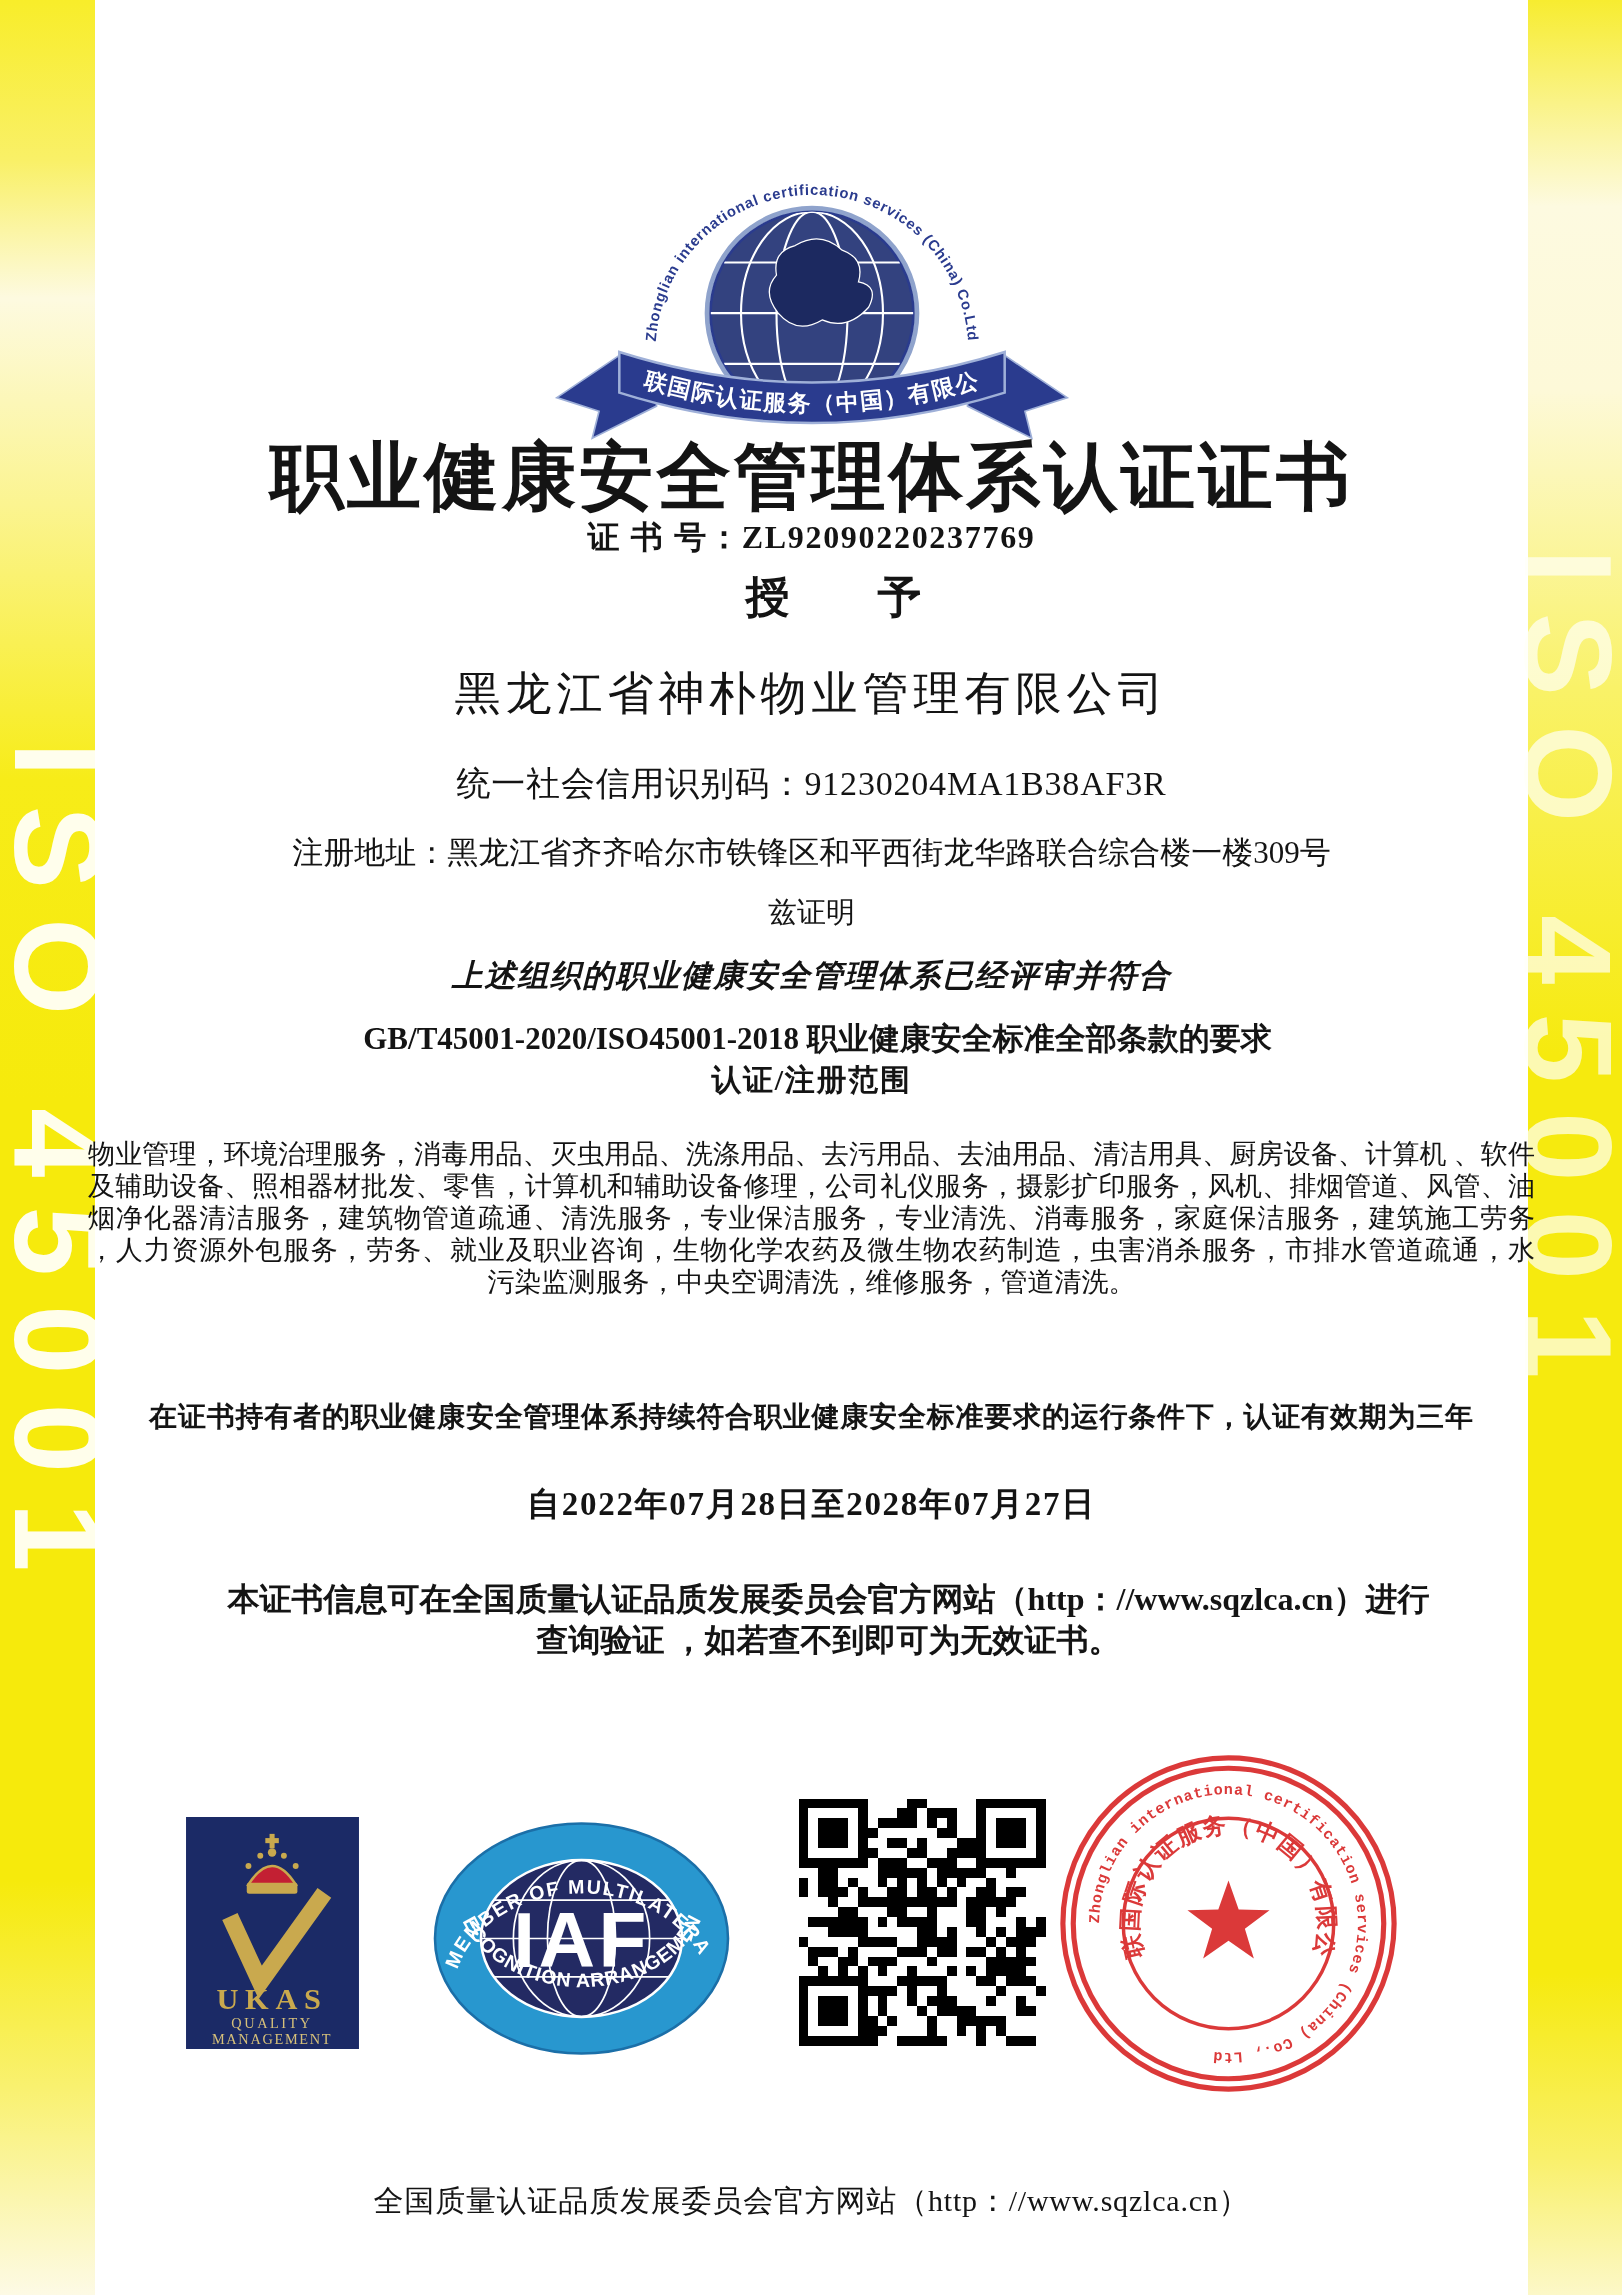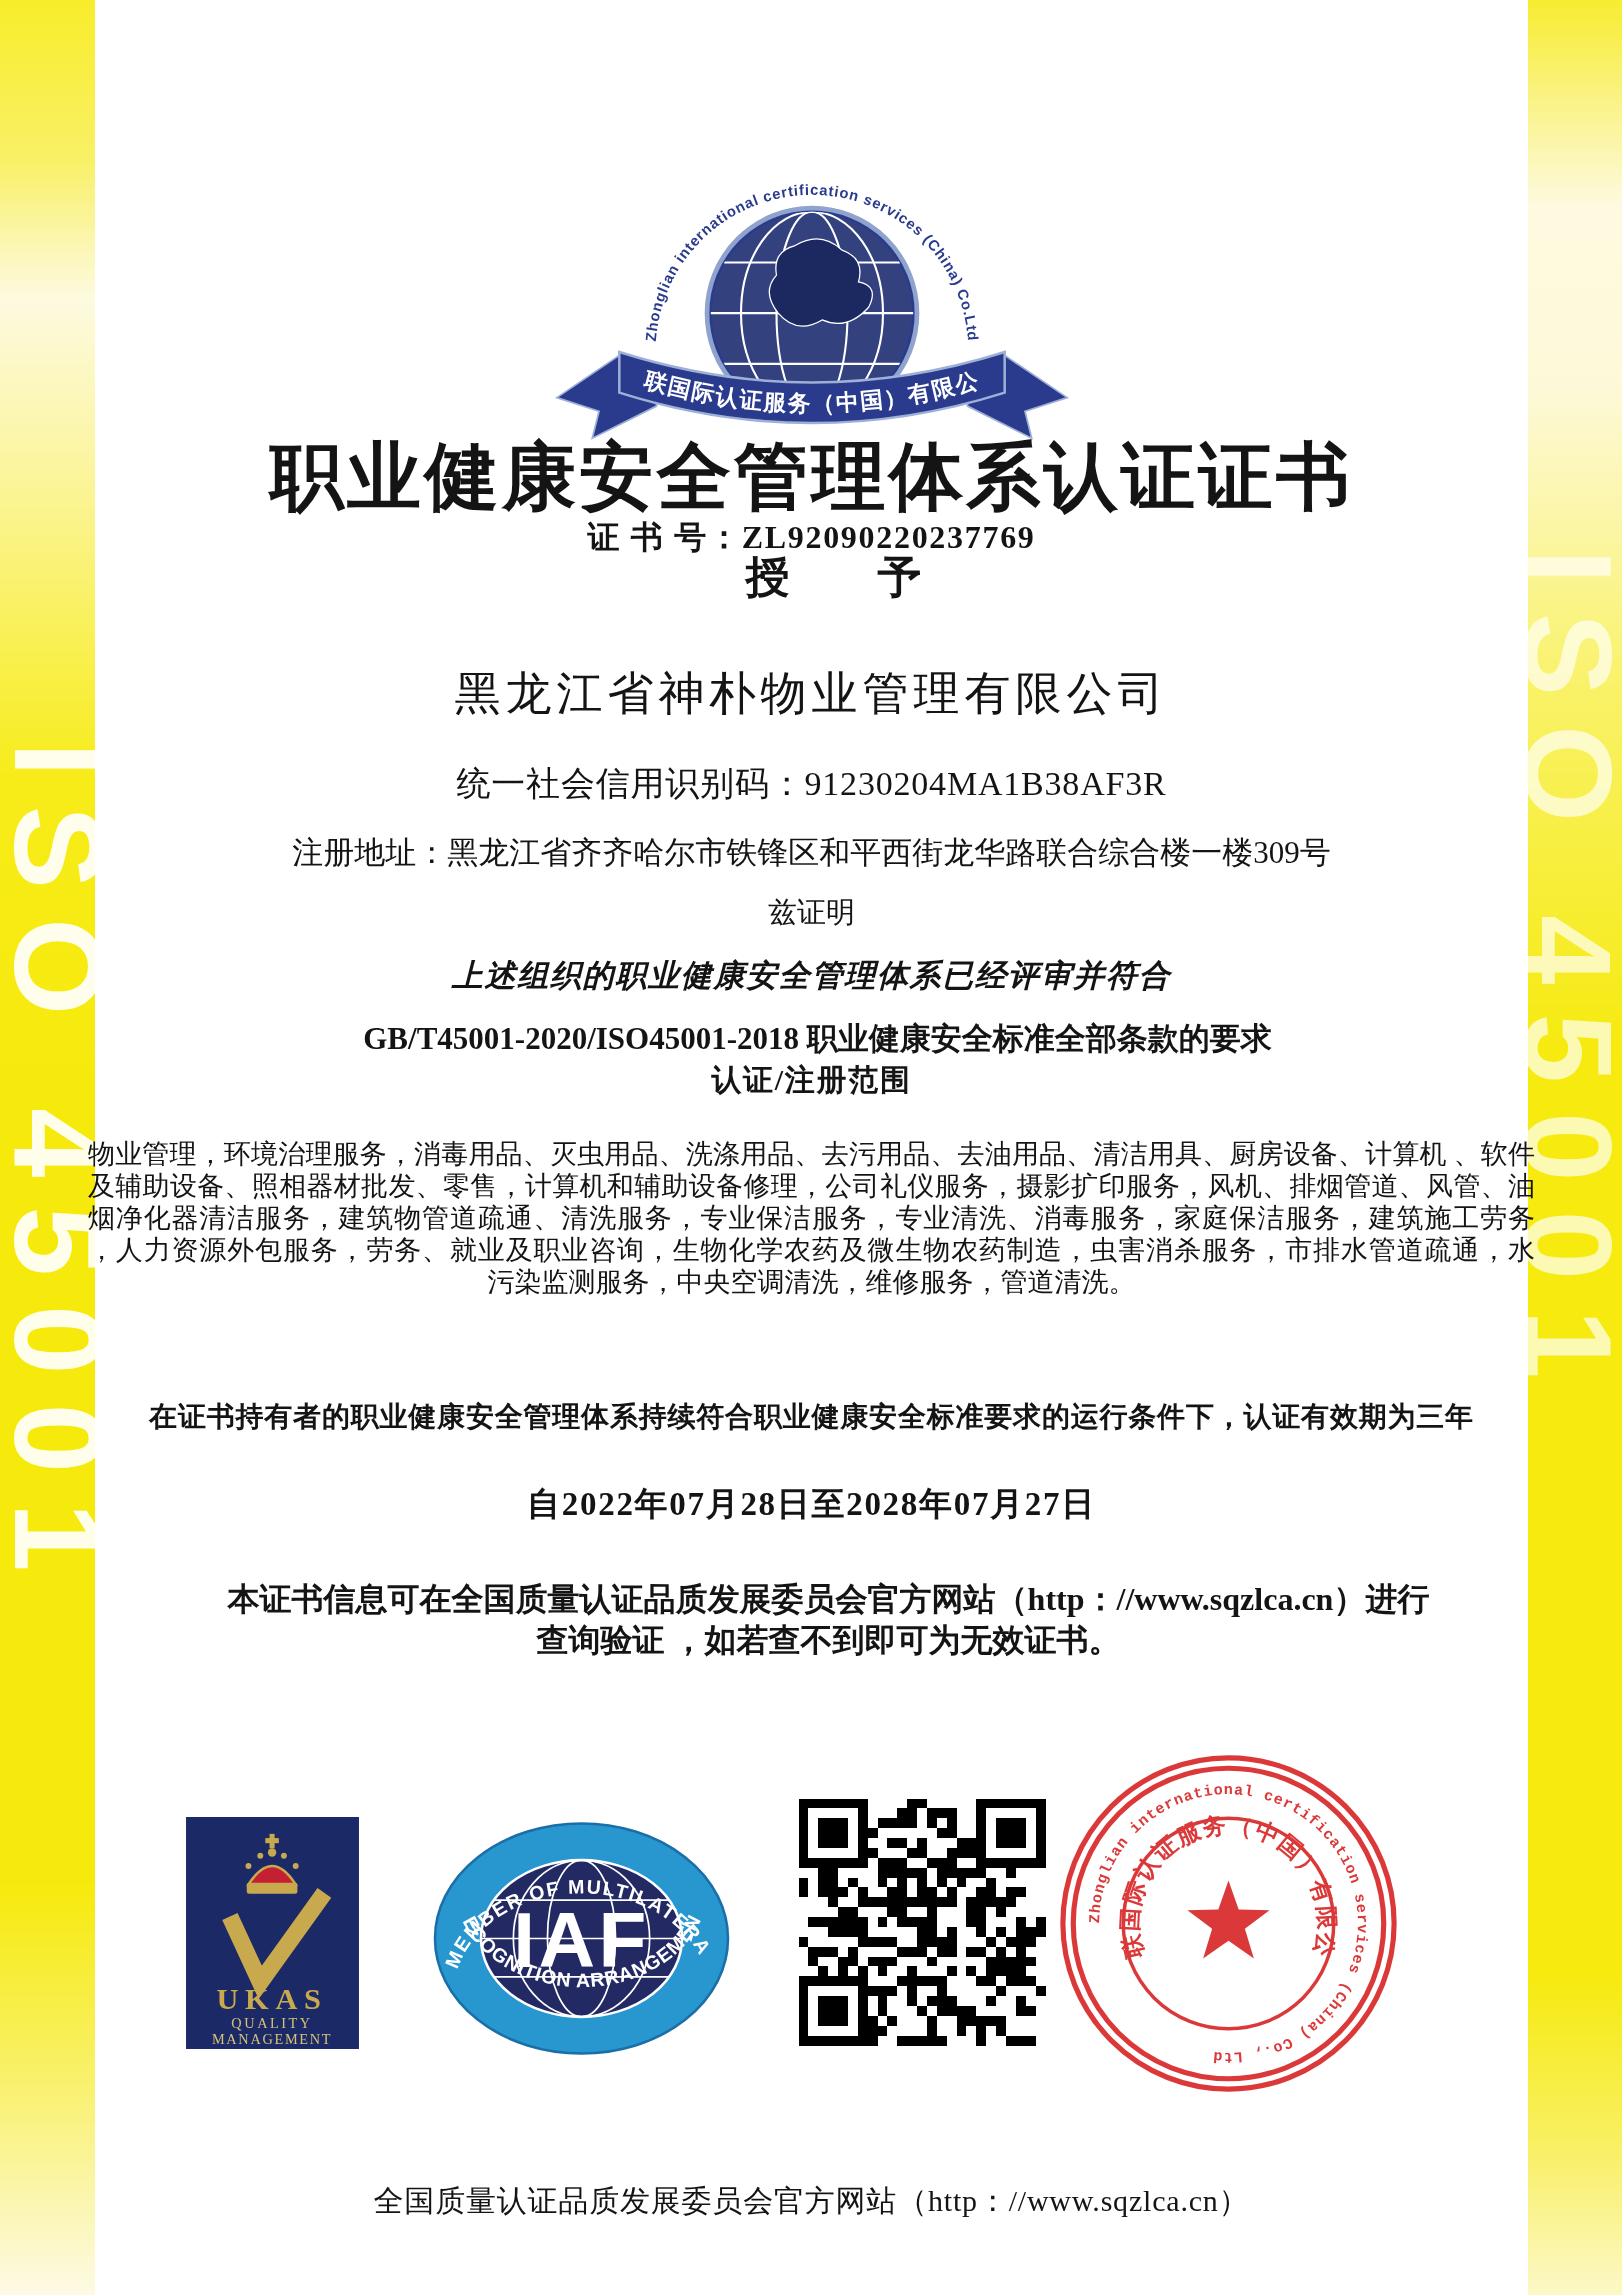"授 予" .award { top: 548px -> 568px }
